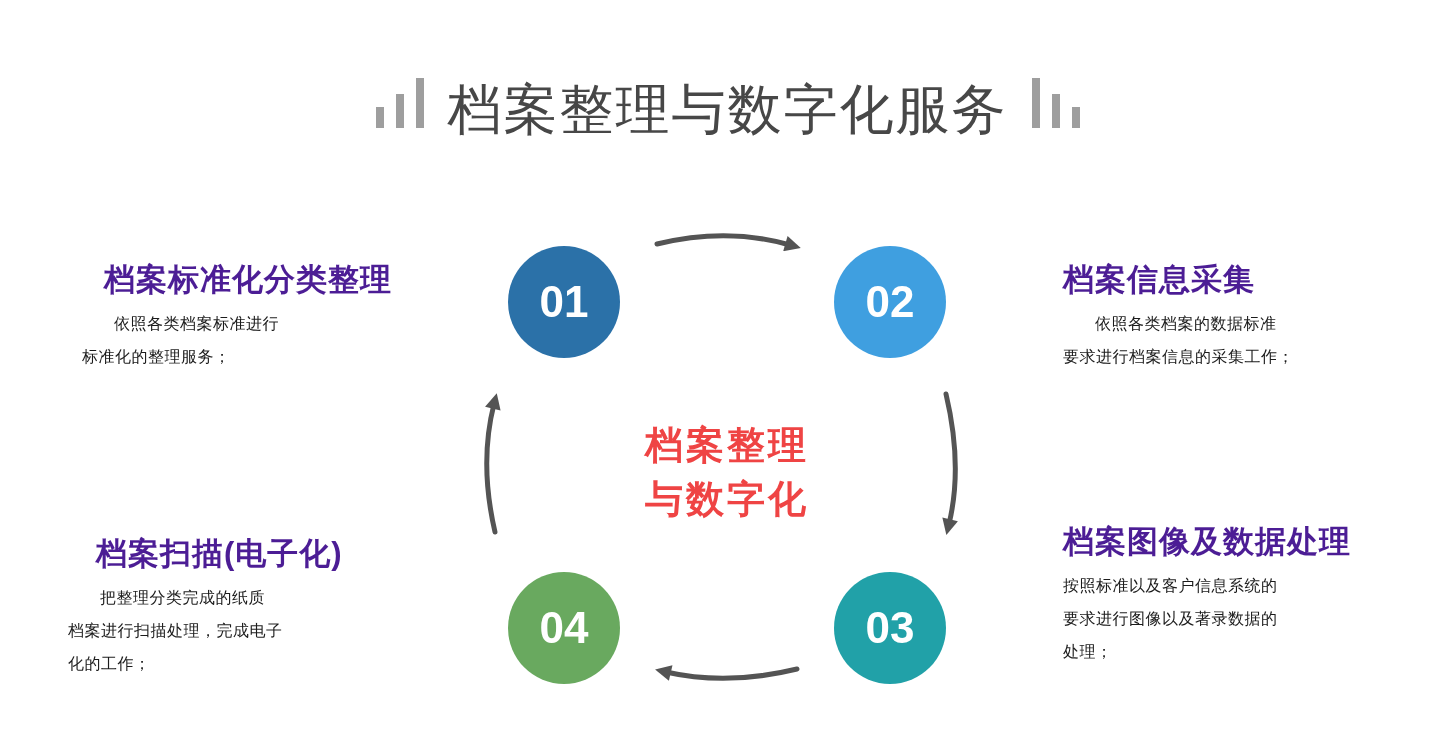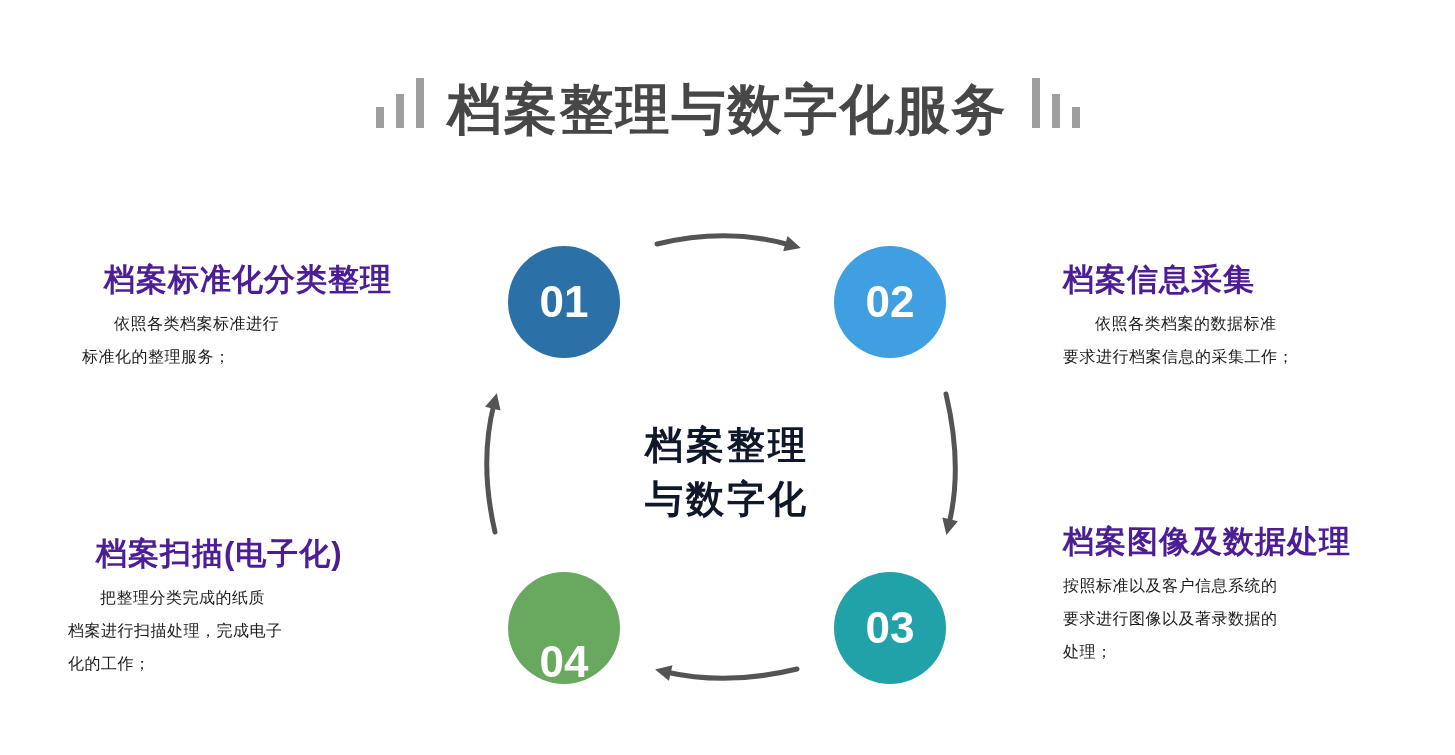"档案整理与数字化服务" .page-title { font-weight: bold -> normal }
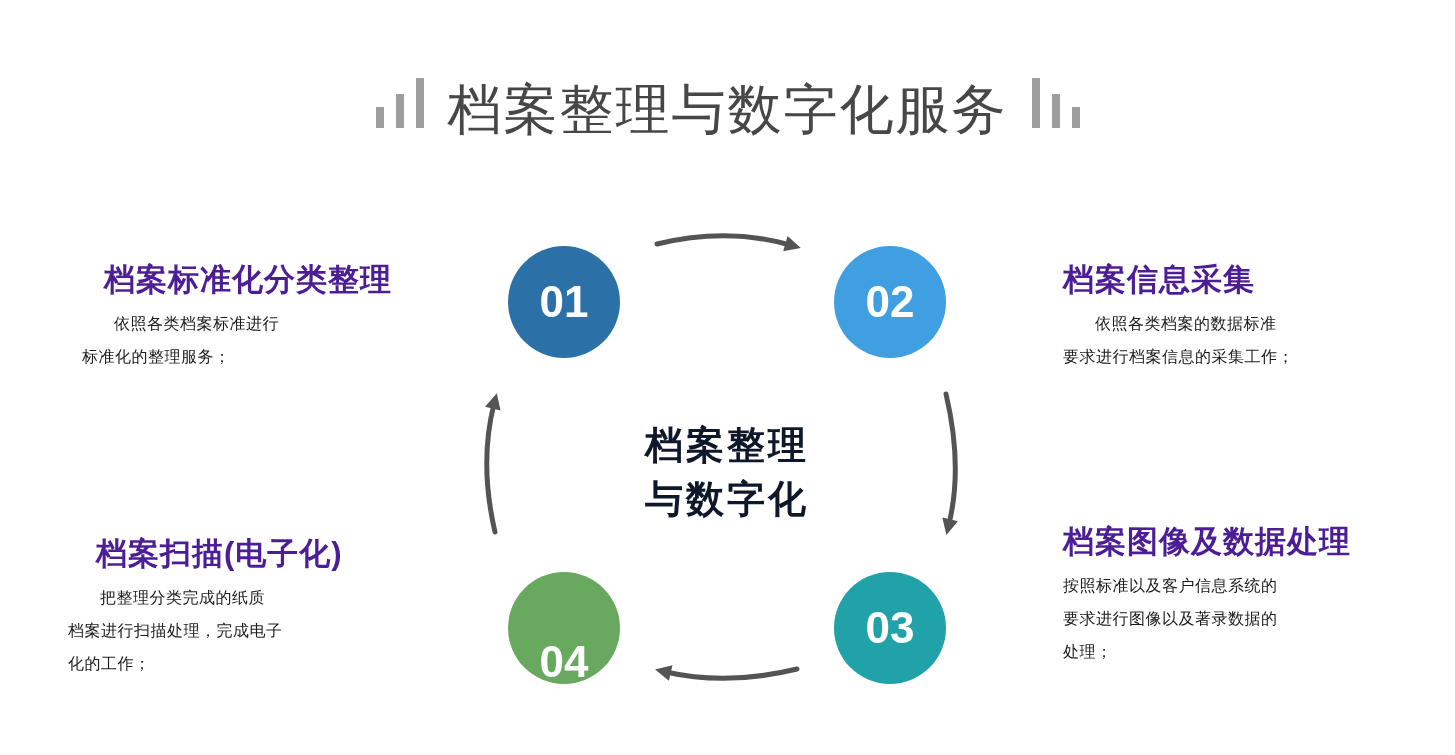"档案整理" div.center-label { color: #0f172a -> #ef4444 }
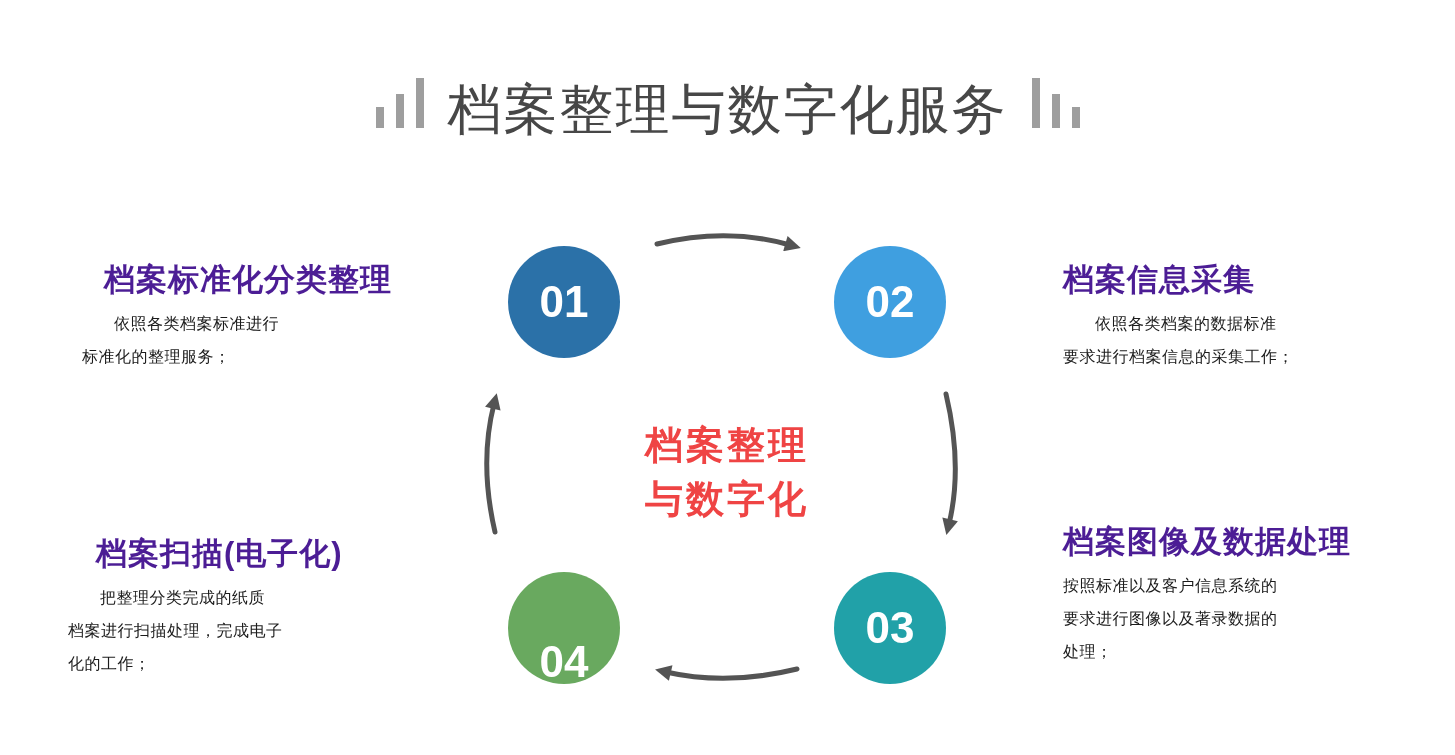"04" div.circle { align-items: flex-end -> none }
